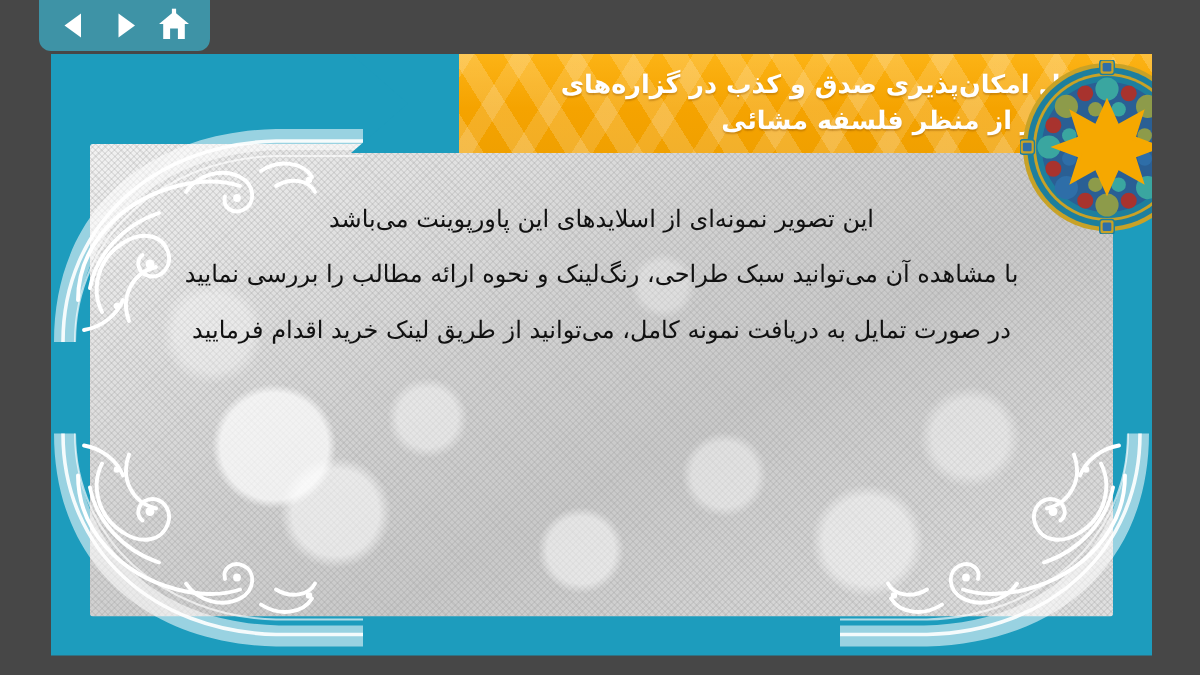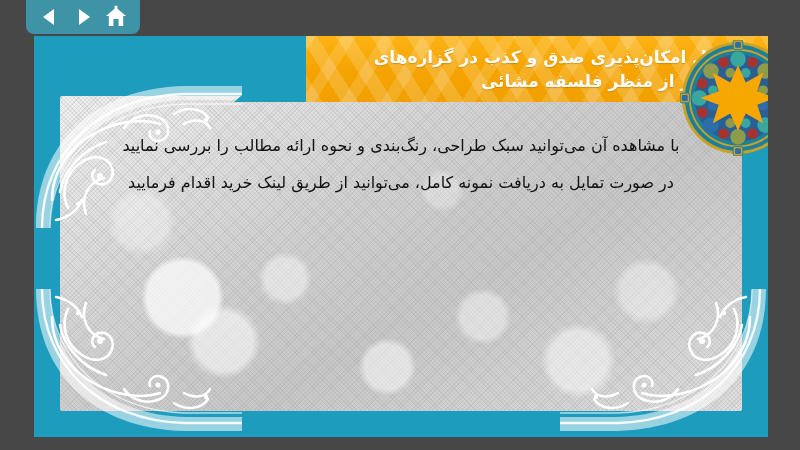"این تصویر نمونهای از اسلایدهای" div.body-line { html: none -> <div>این تصویر نمونه‌ای از اسلایدهای این پاورپوینت می‌باشد</div> }
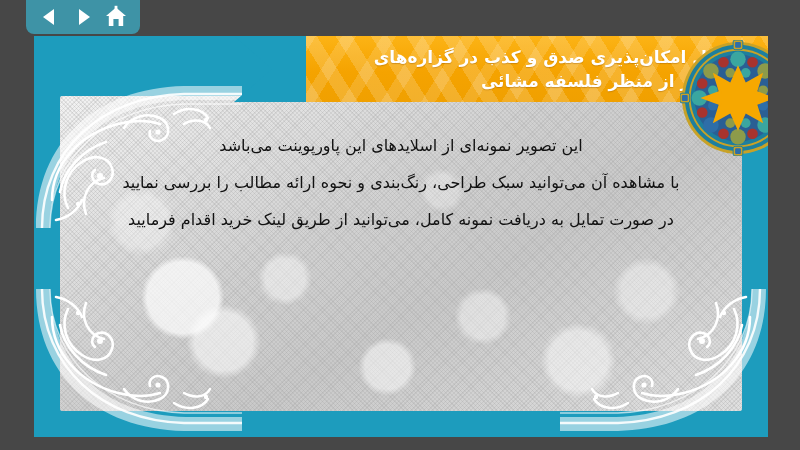"با مشاهده آن میتوانید سبک" div.body-line { text: بندی -> لینک }
